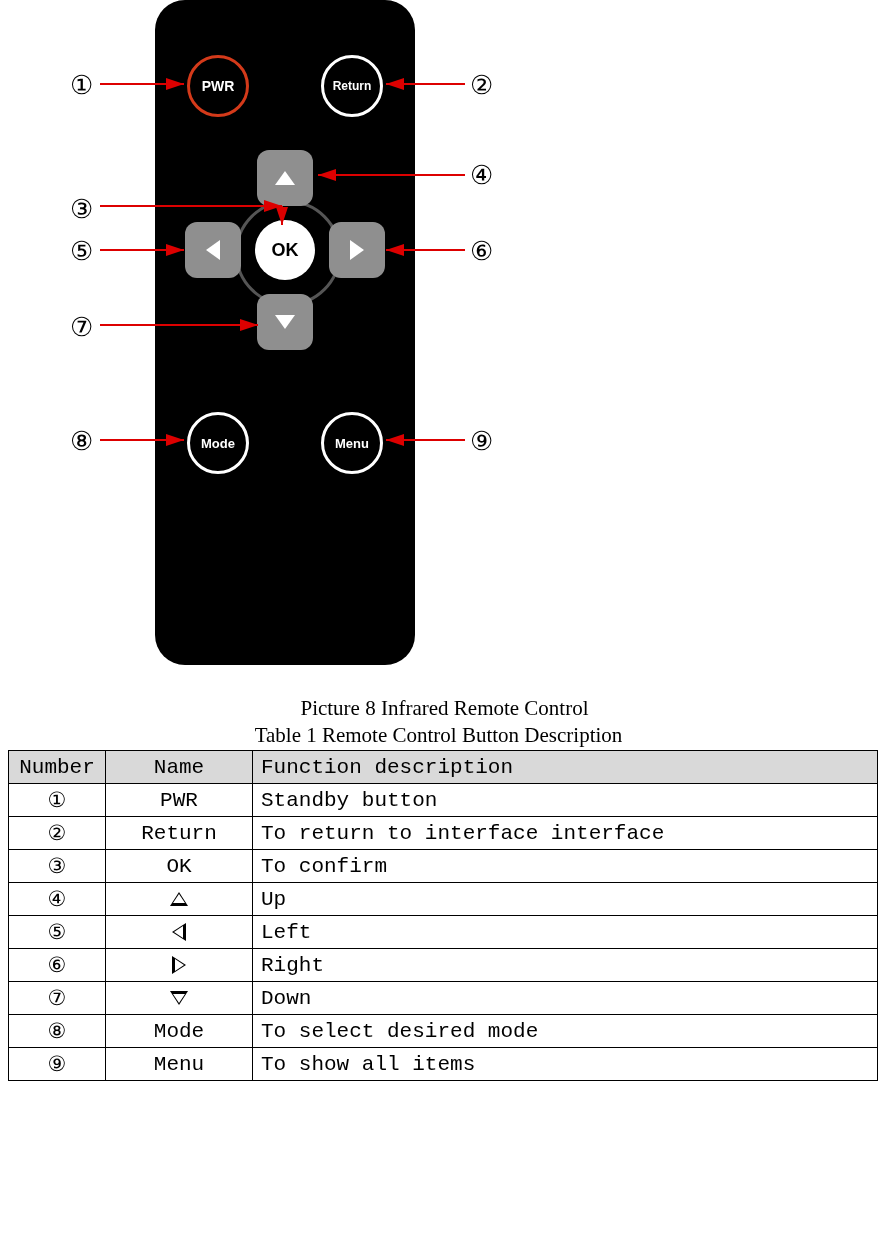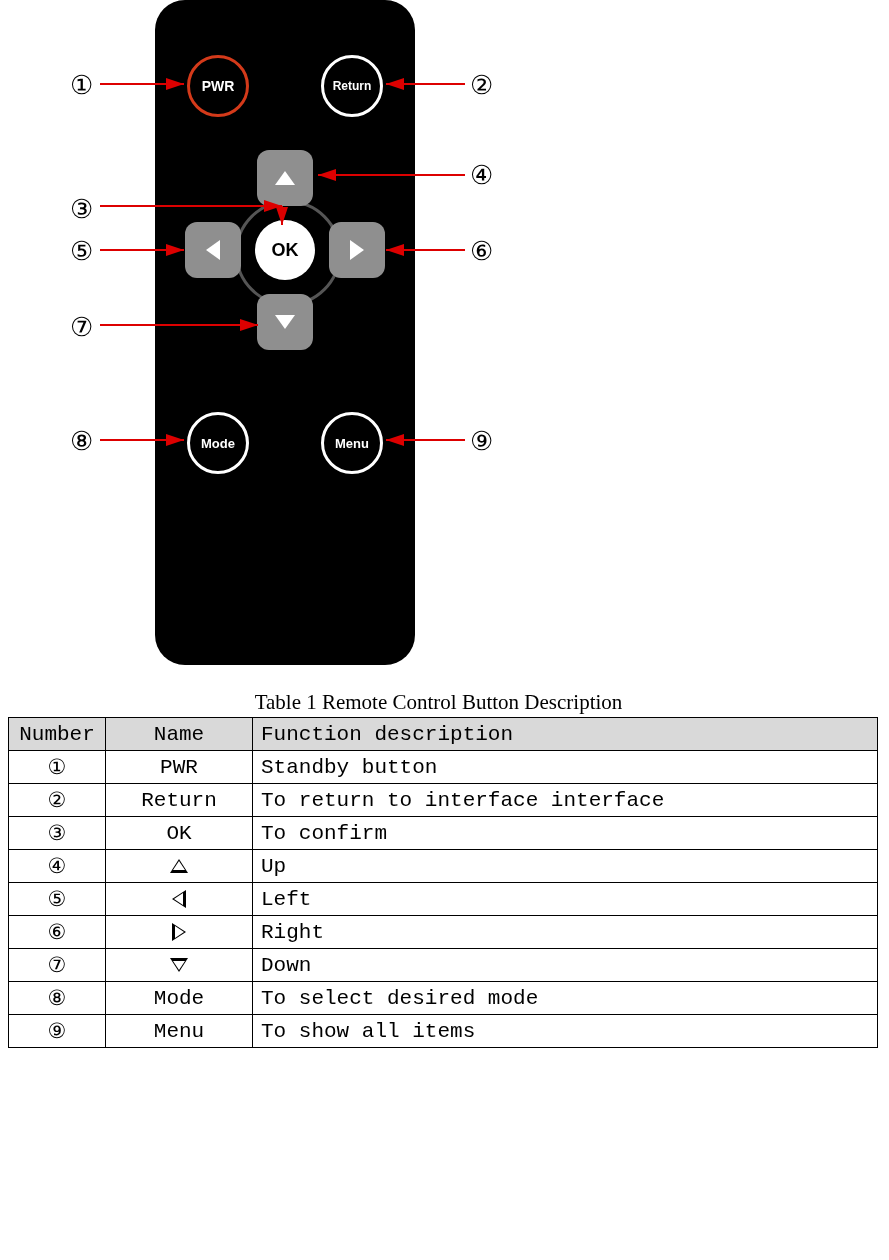"Picture 8 Infrared Remote Control" div.pic-caption { html: none -> <div>Picture 8 Infrared Remote Control</div> }
